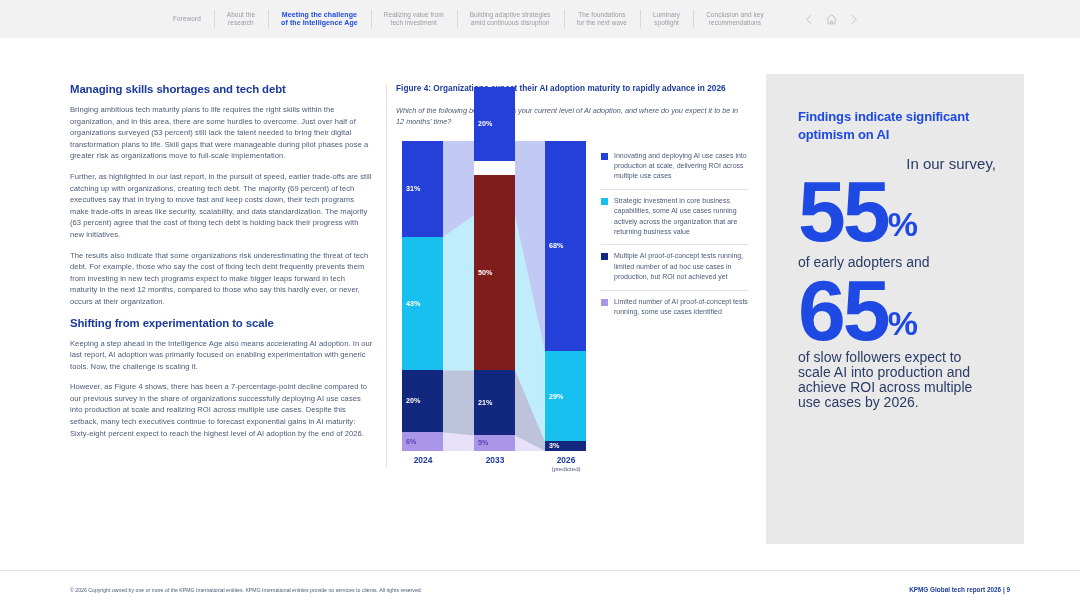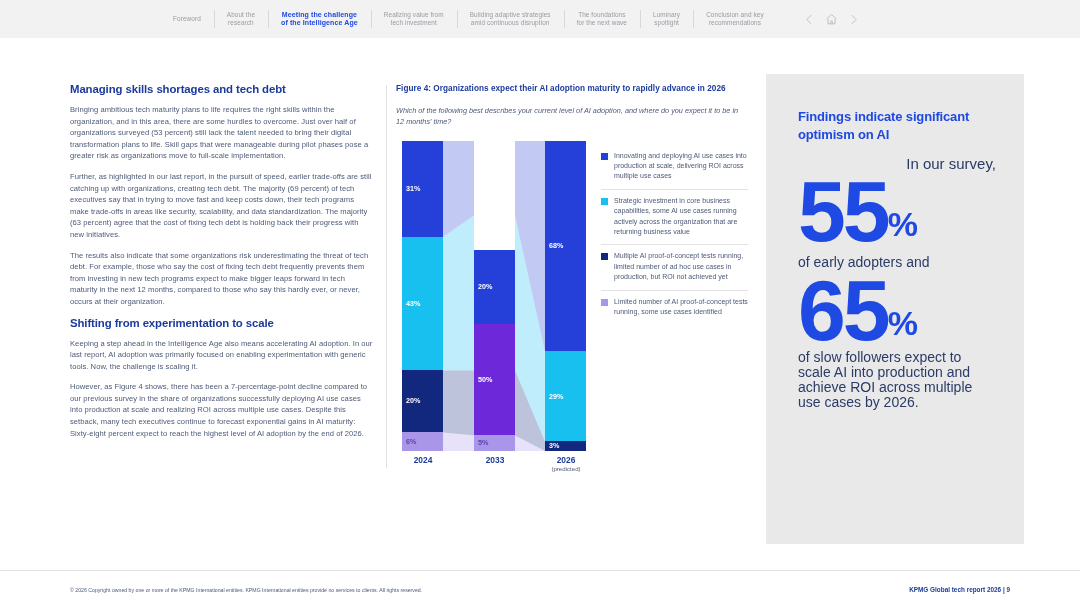"50%" div.seg { background: #6d28d9 -> #7f1d1d; height: 111px -> 195px; margin-top: none -> 14px }
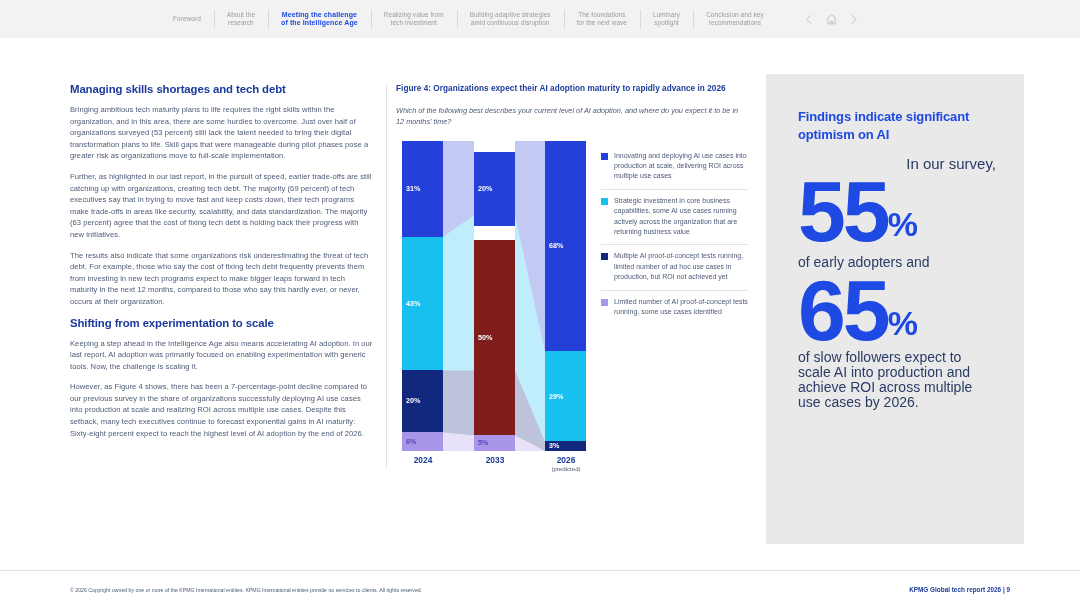"21%" div.seg { html: none -> <div> <span>21%</span> </div> }
